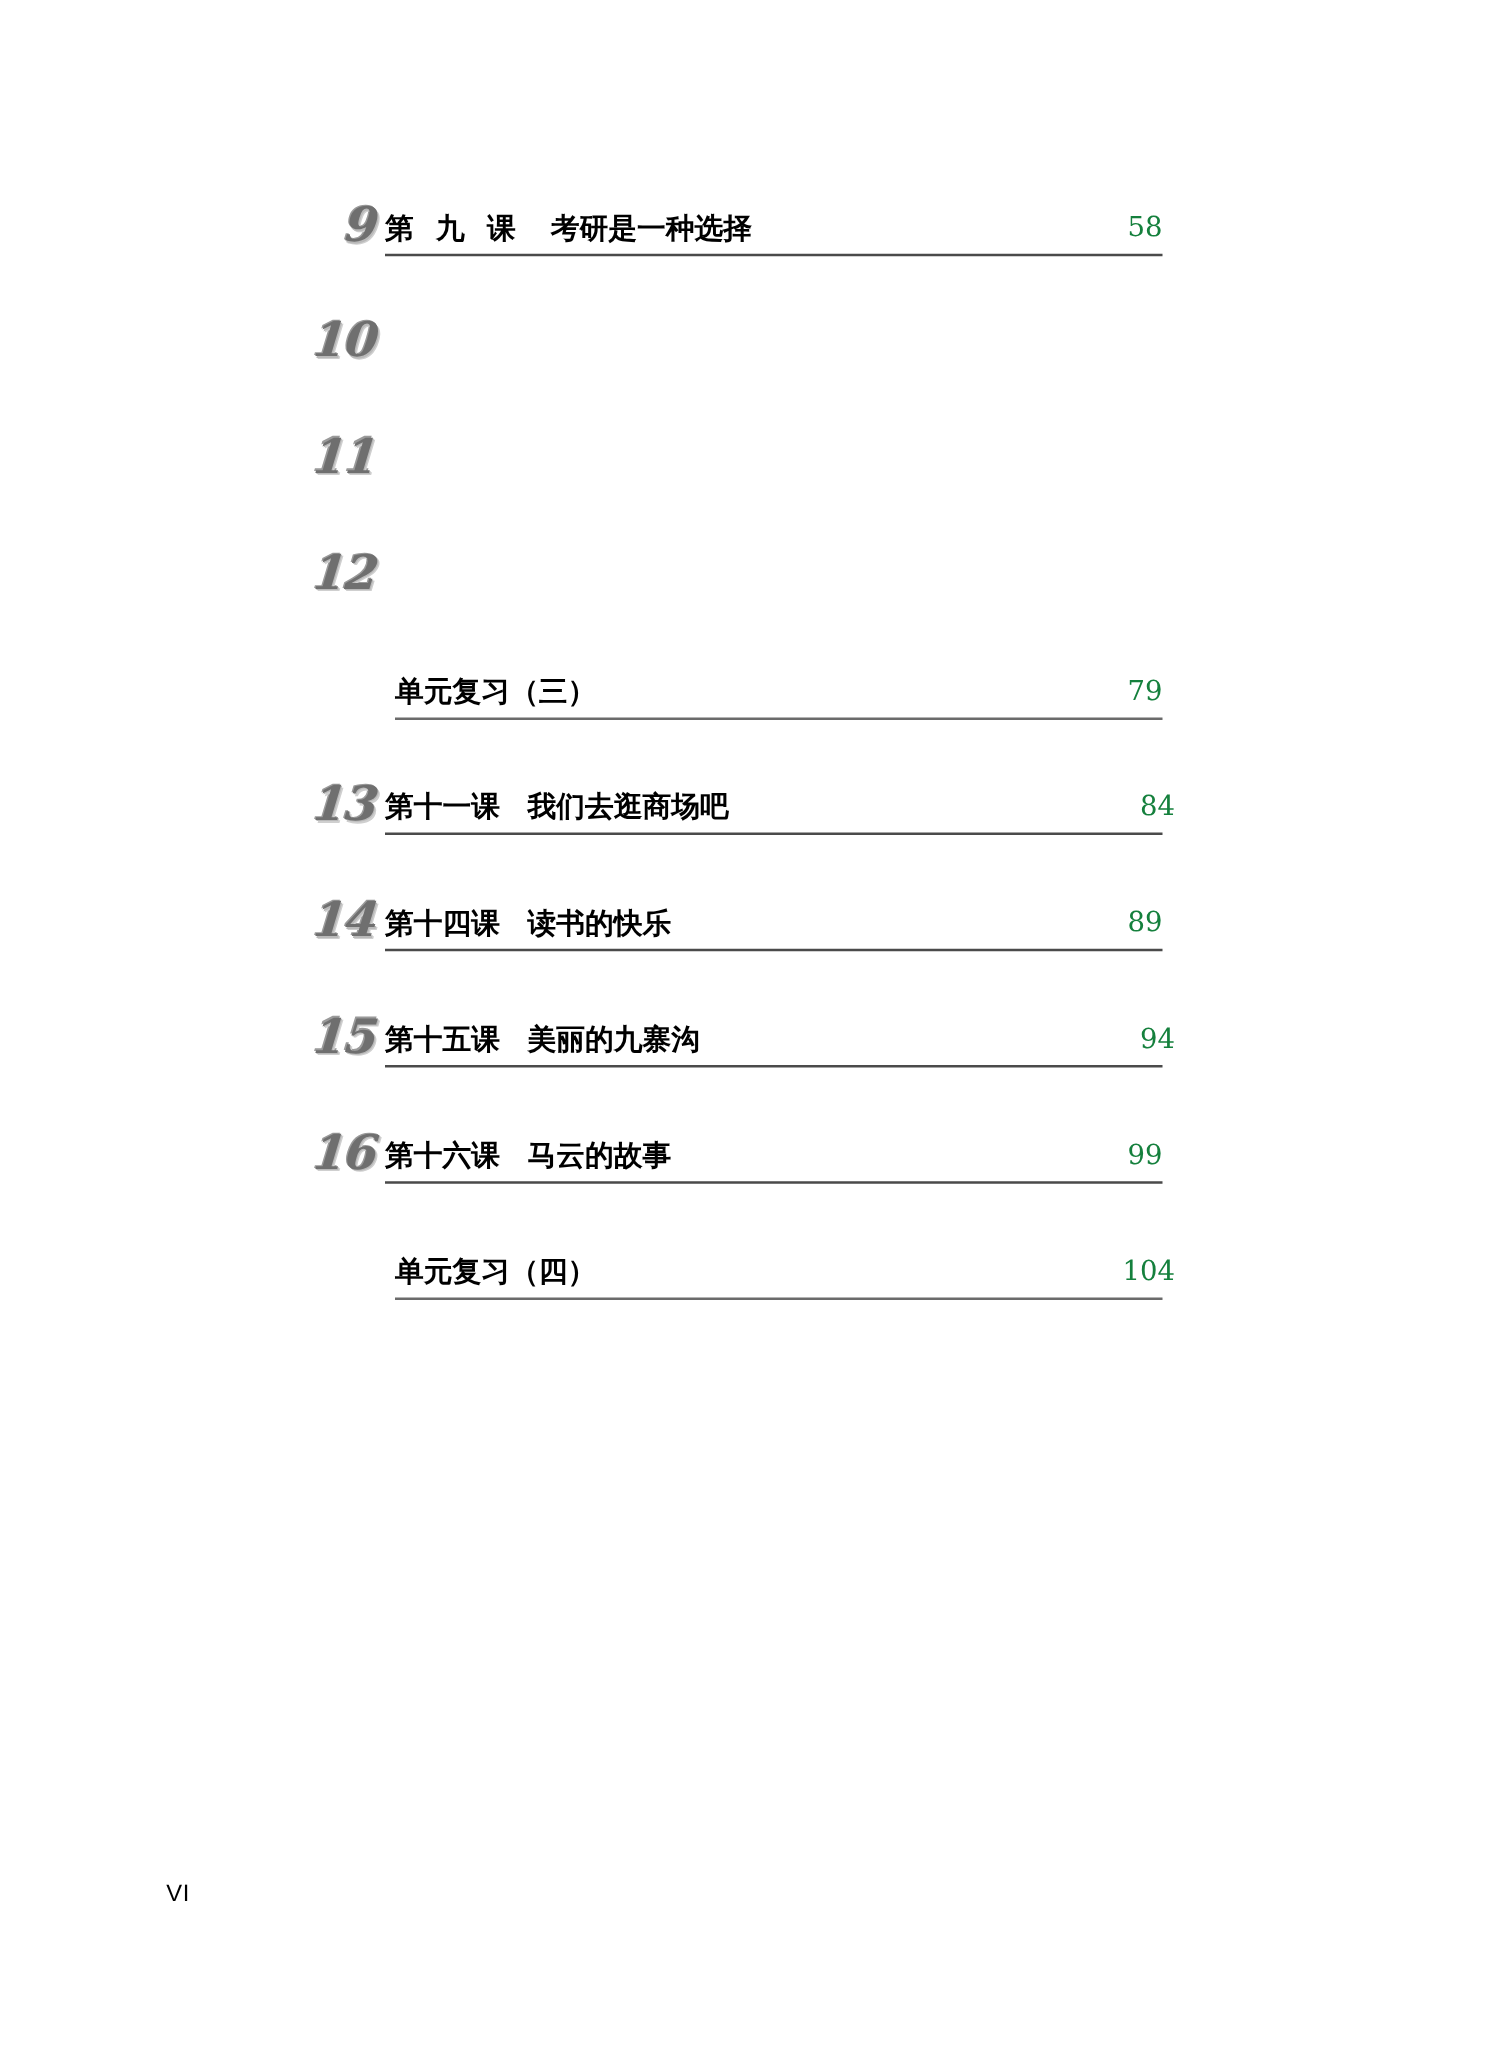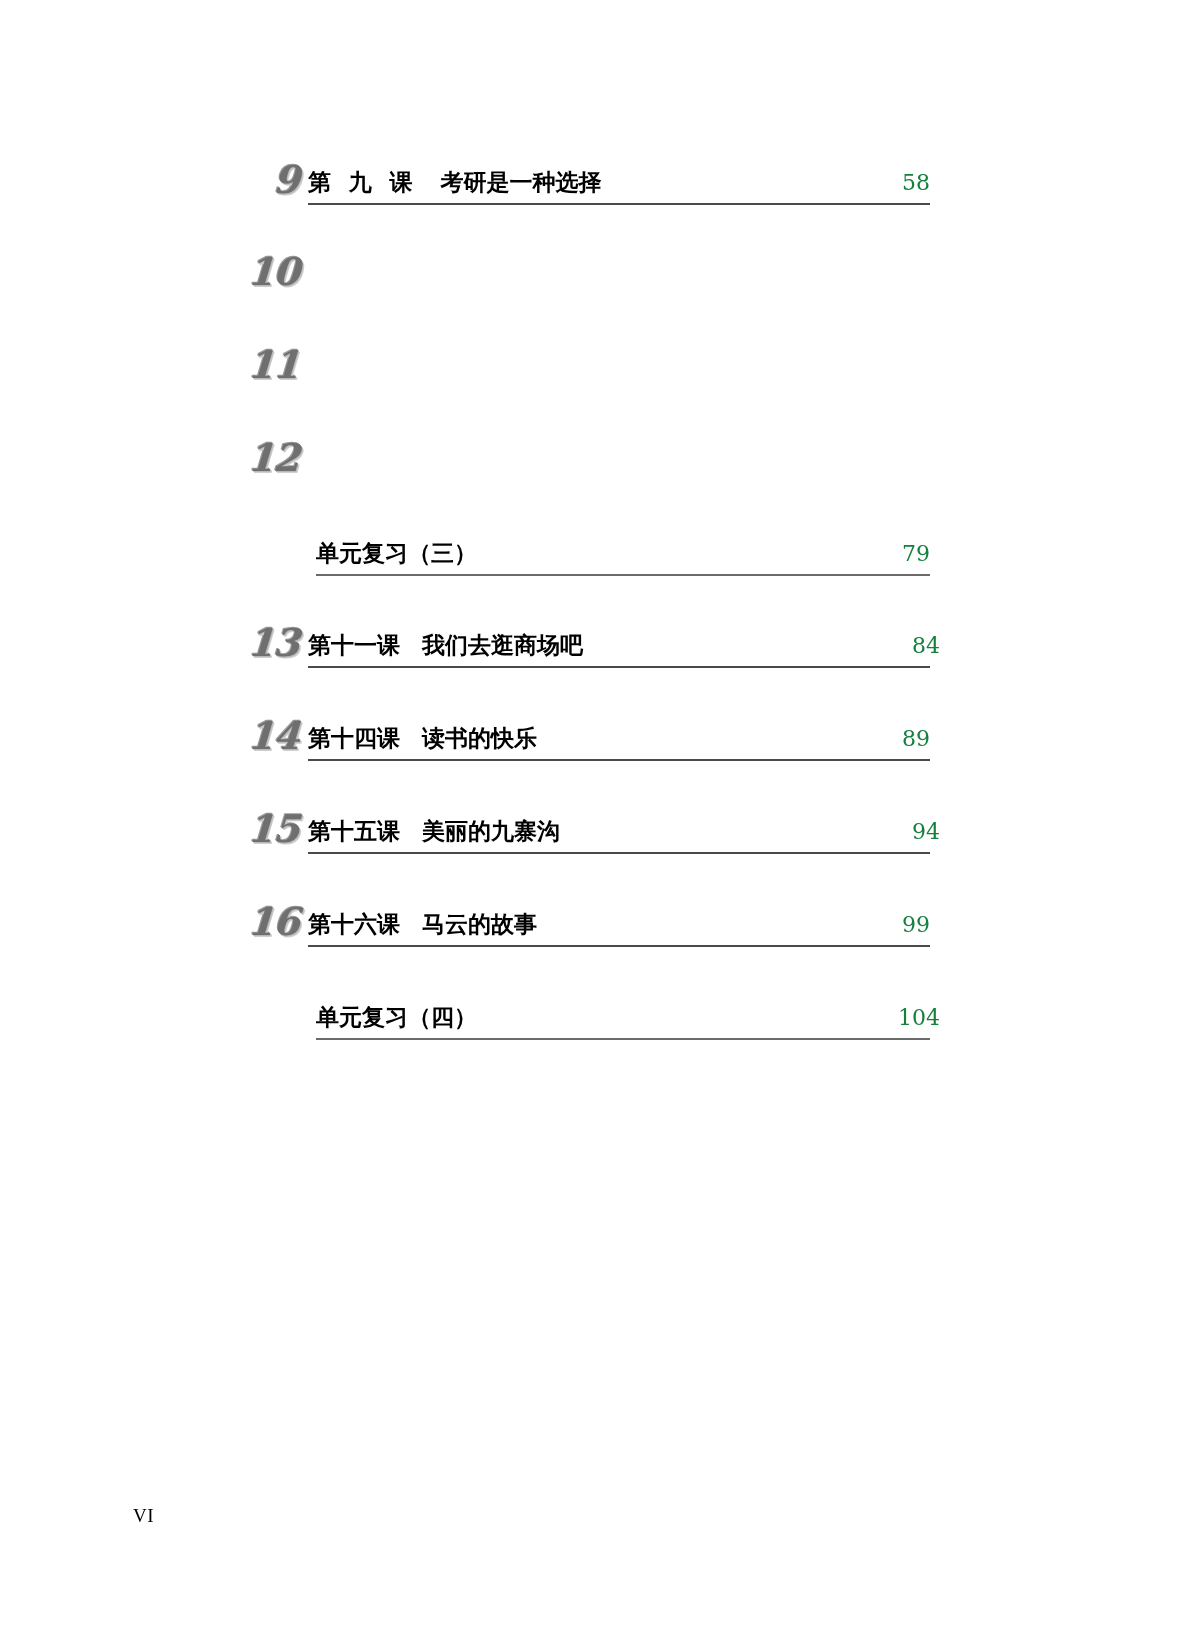"VI" #folio { font-family: Liberation Serif, serif -> Liberation Sans, sans-serif }
